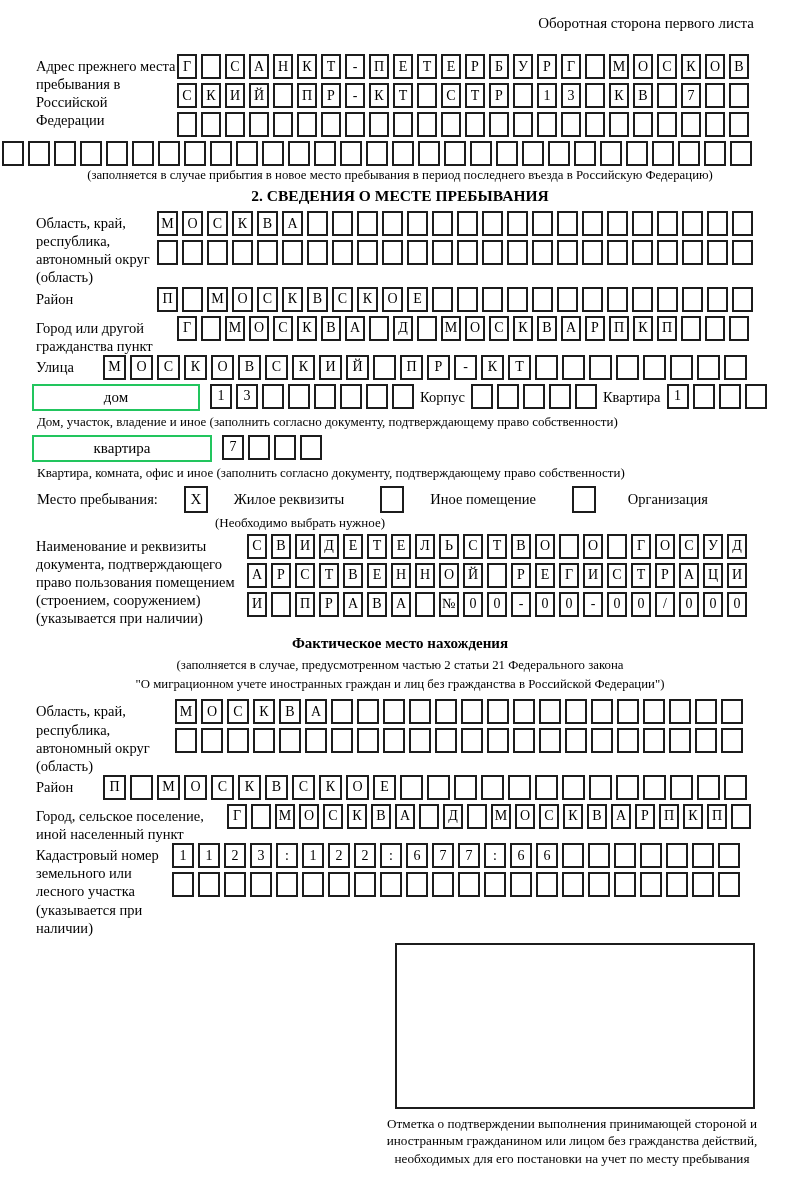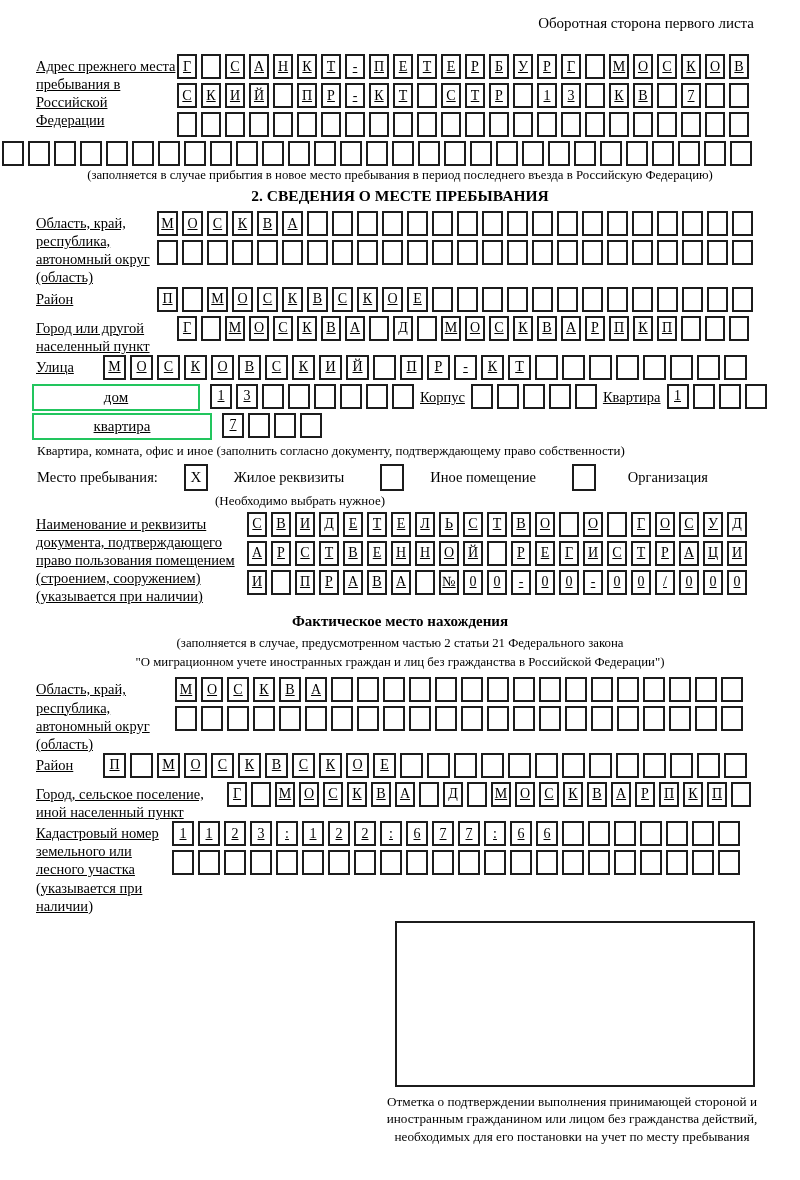"Адрес прежнего места пребывания в" .block { text-decoration: underline -> none }
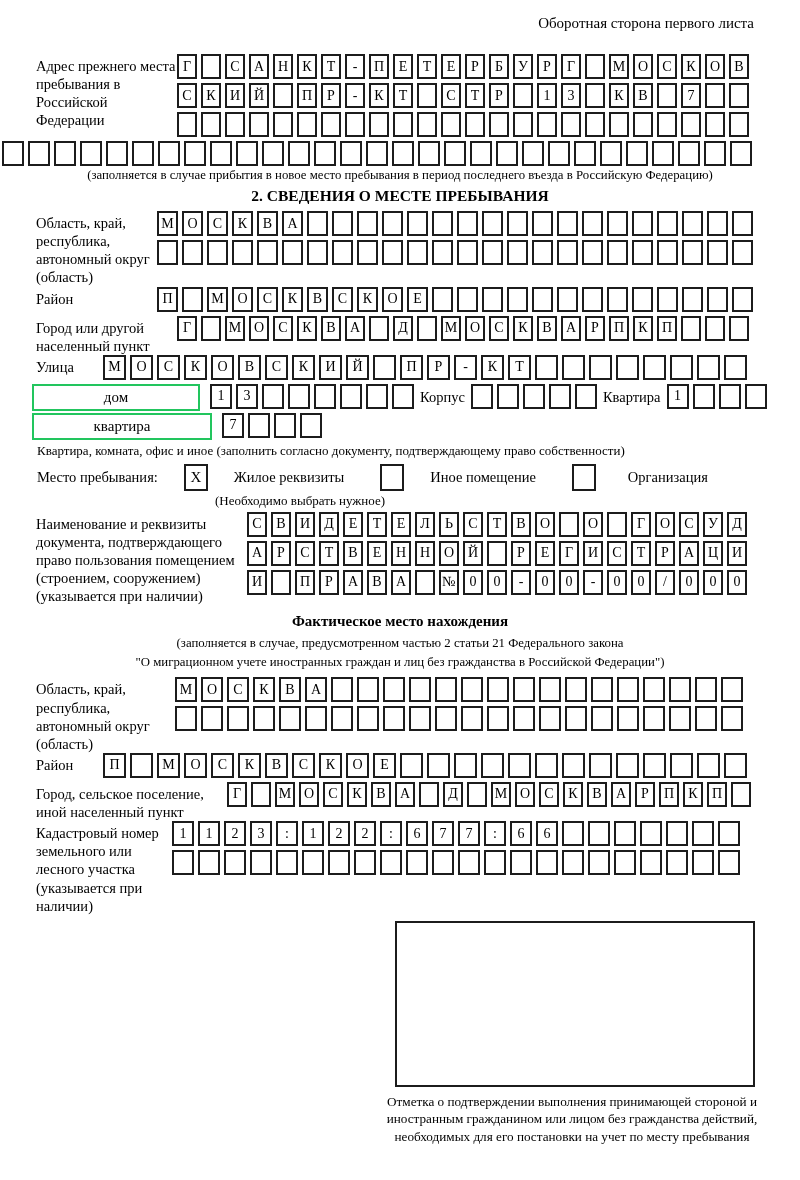"Город или другой населенный пункт" div.lbl { text: населенный -> гражданства }
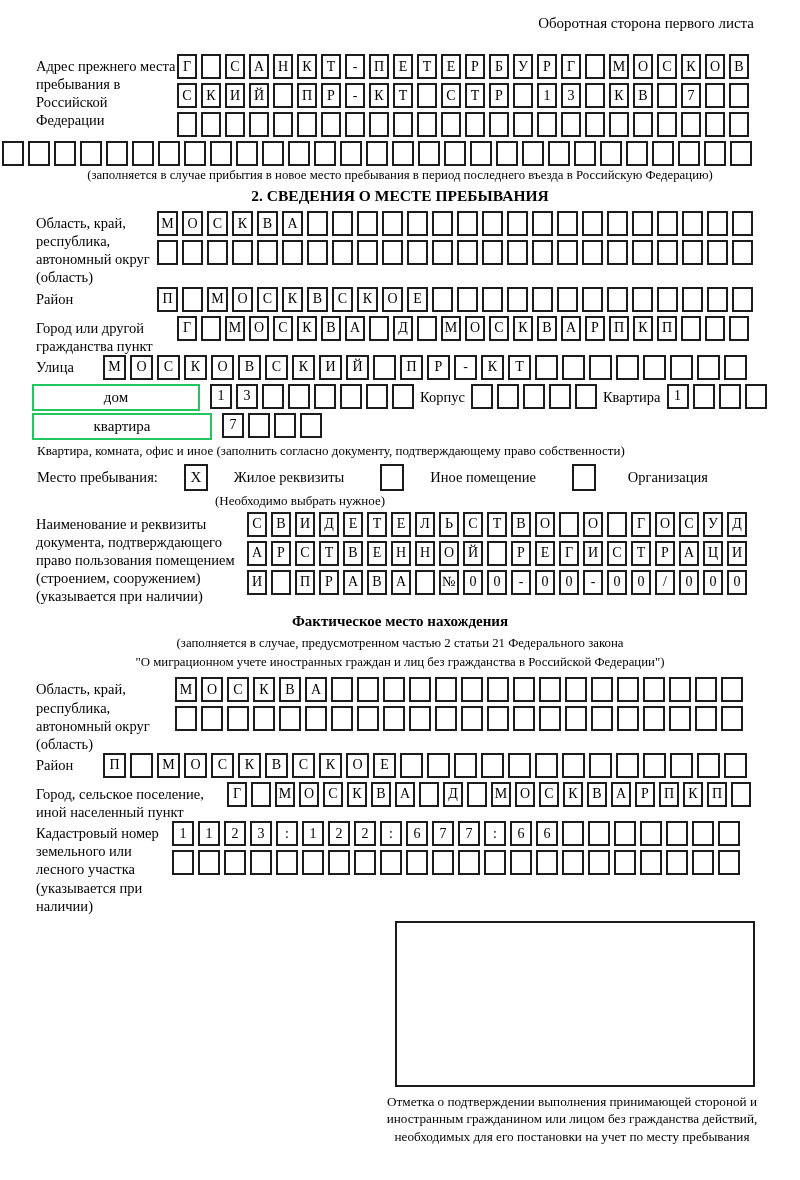"Дом, участок, владение и иное" div.note-left { html: none -> <div>Дом, участок, владение и иное (заполнить согласно документу, подтверждающему право собственности)</div> }
